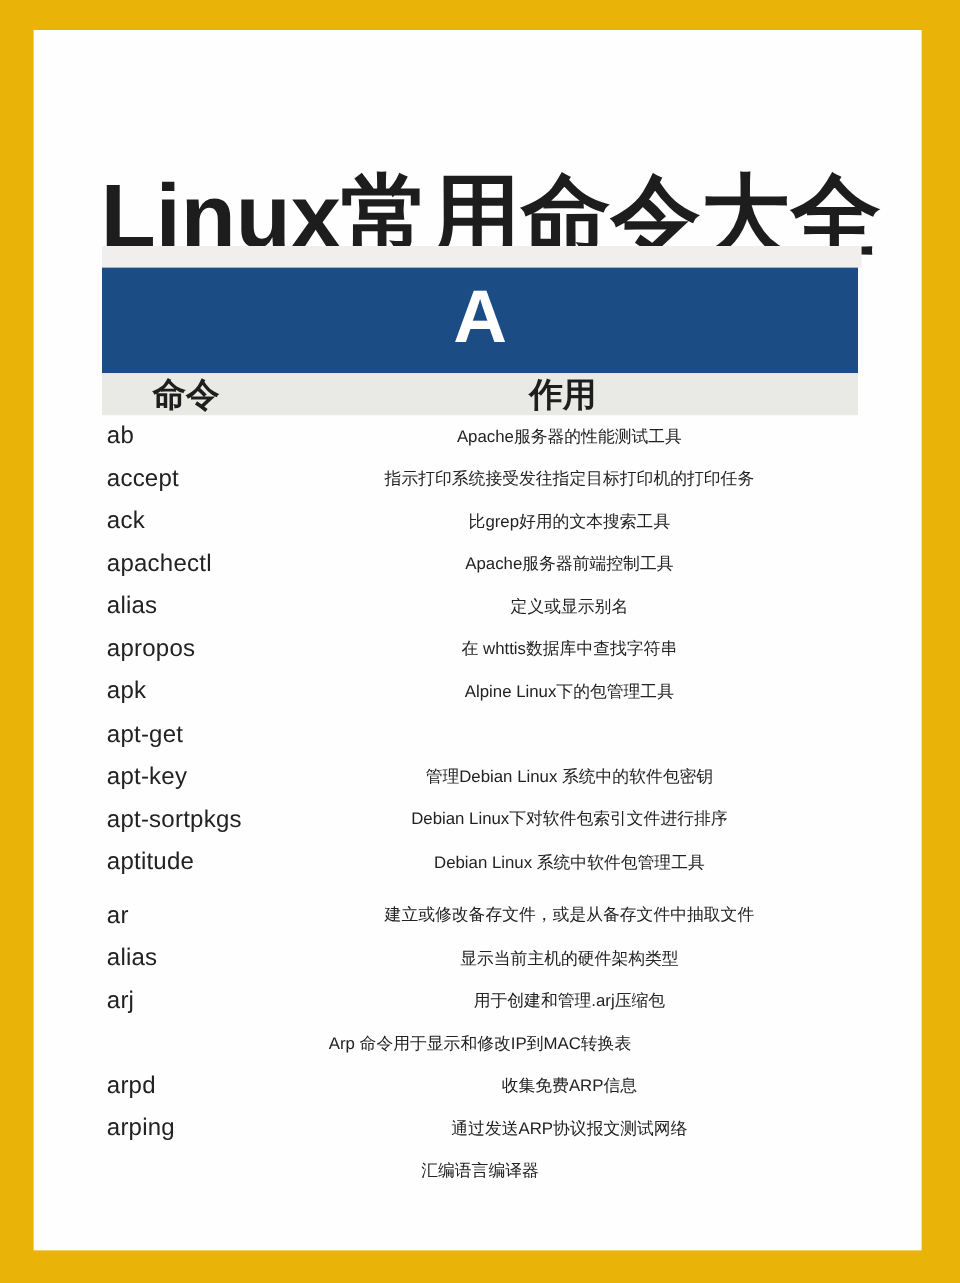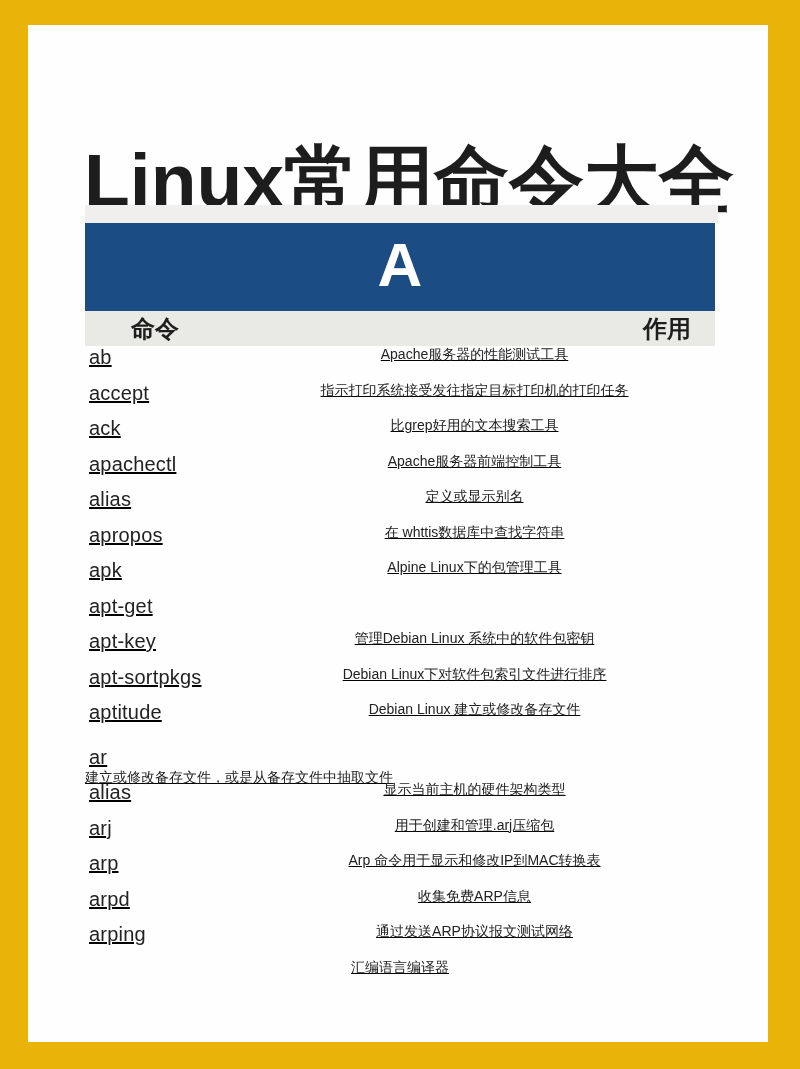"命令" .thead { font-size: 24px -> 28px }
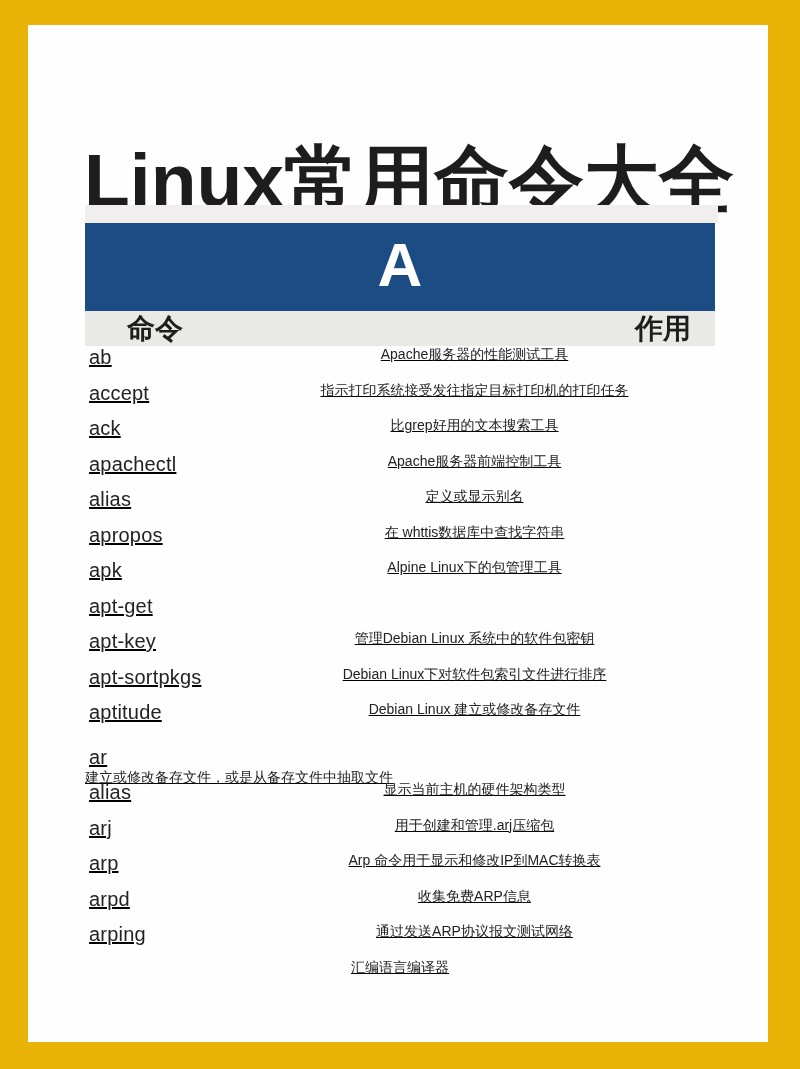"作用" .th-desc { padding-right: 24px -> 2px; text-align: right -> center }
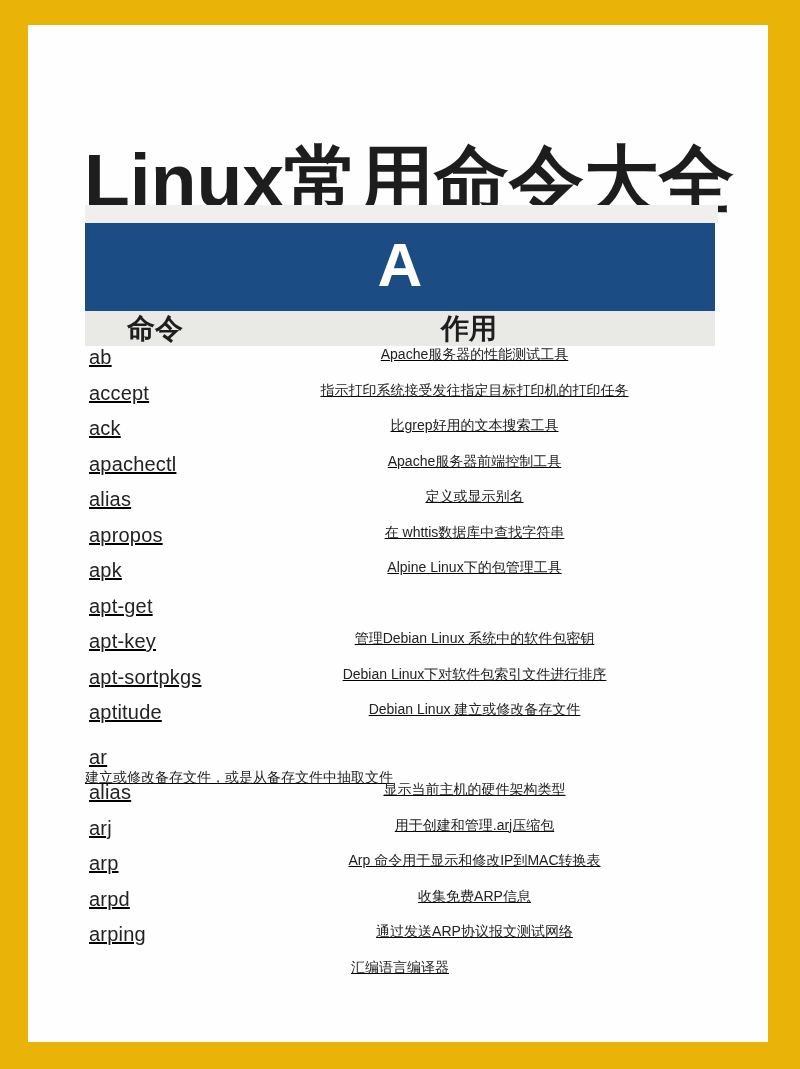"ab" .row { align-items: flex-start -> center; text-decoration: underline -> none }
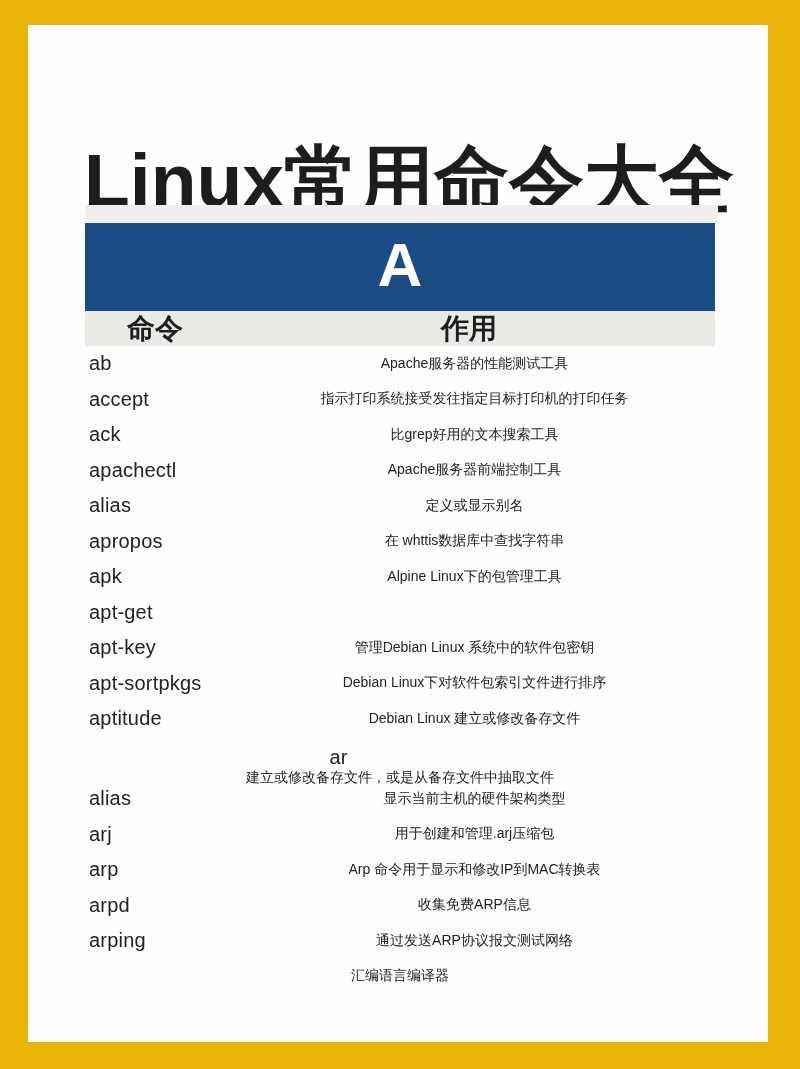"Debian Linux 建立或修改备存文件" div.cell { text: 建立或修改备存文件 -> 系统中软件包管理工具 }
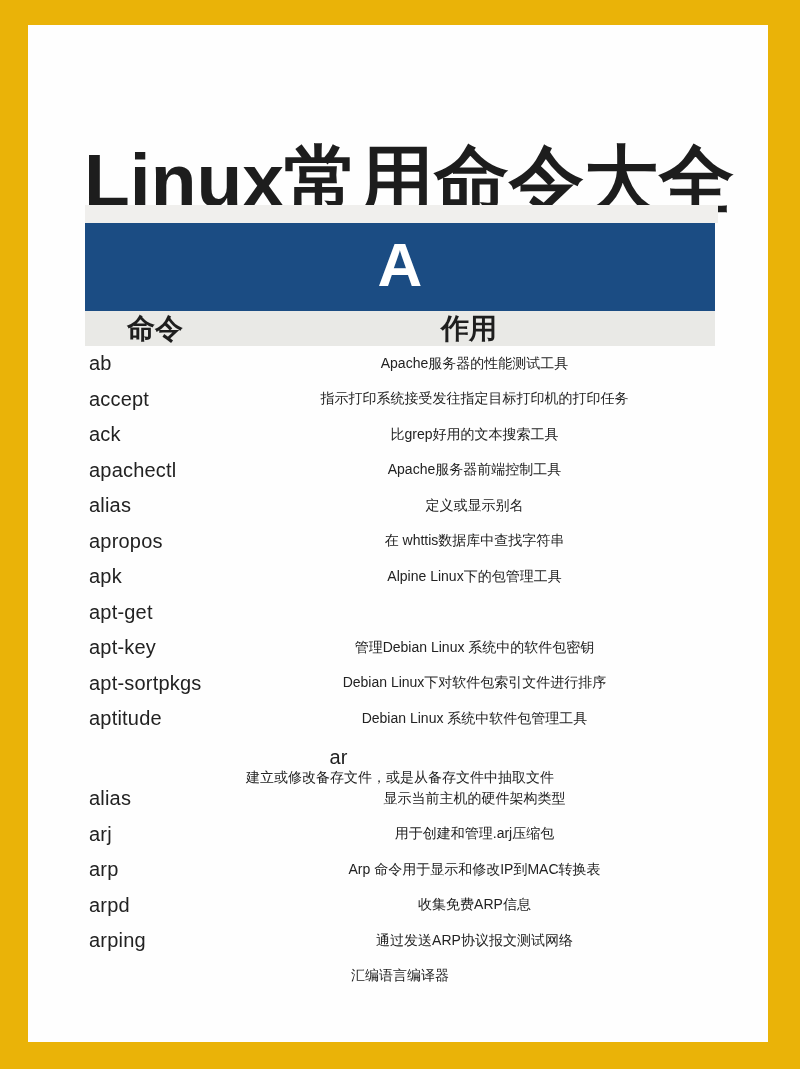"ar" .row.gap { flex-direction: column -> none }
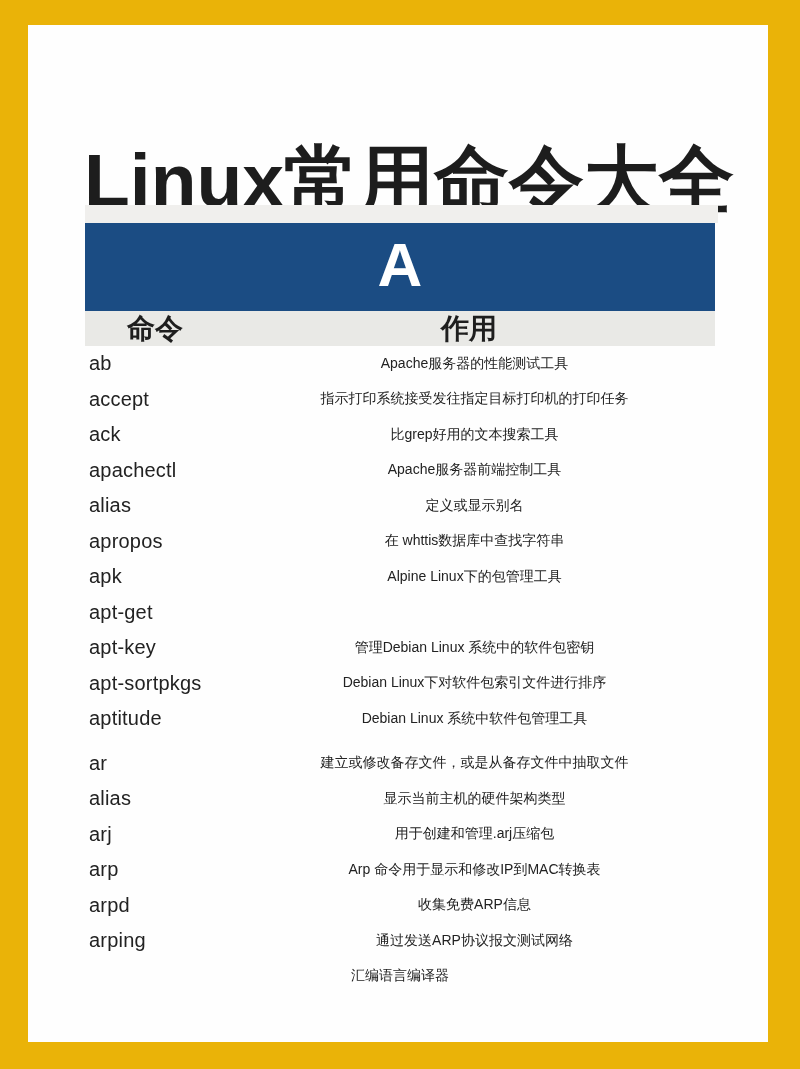"arp" div.cell { html: <div>arp</div> -> none }
